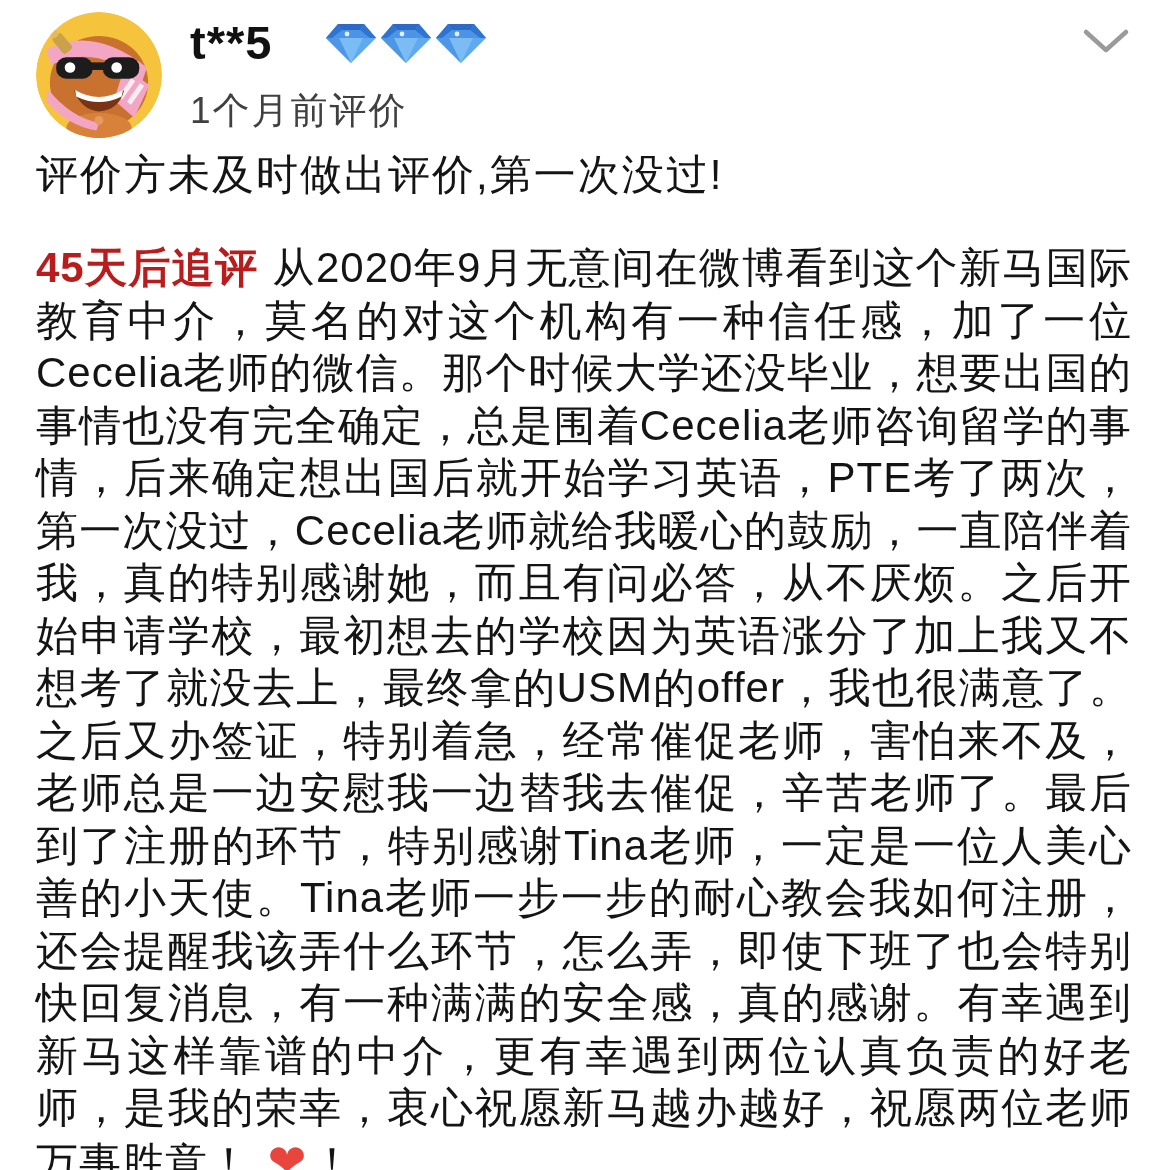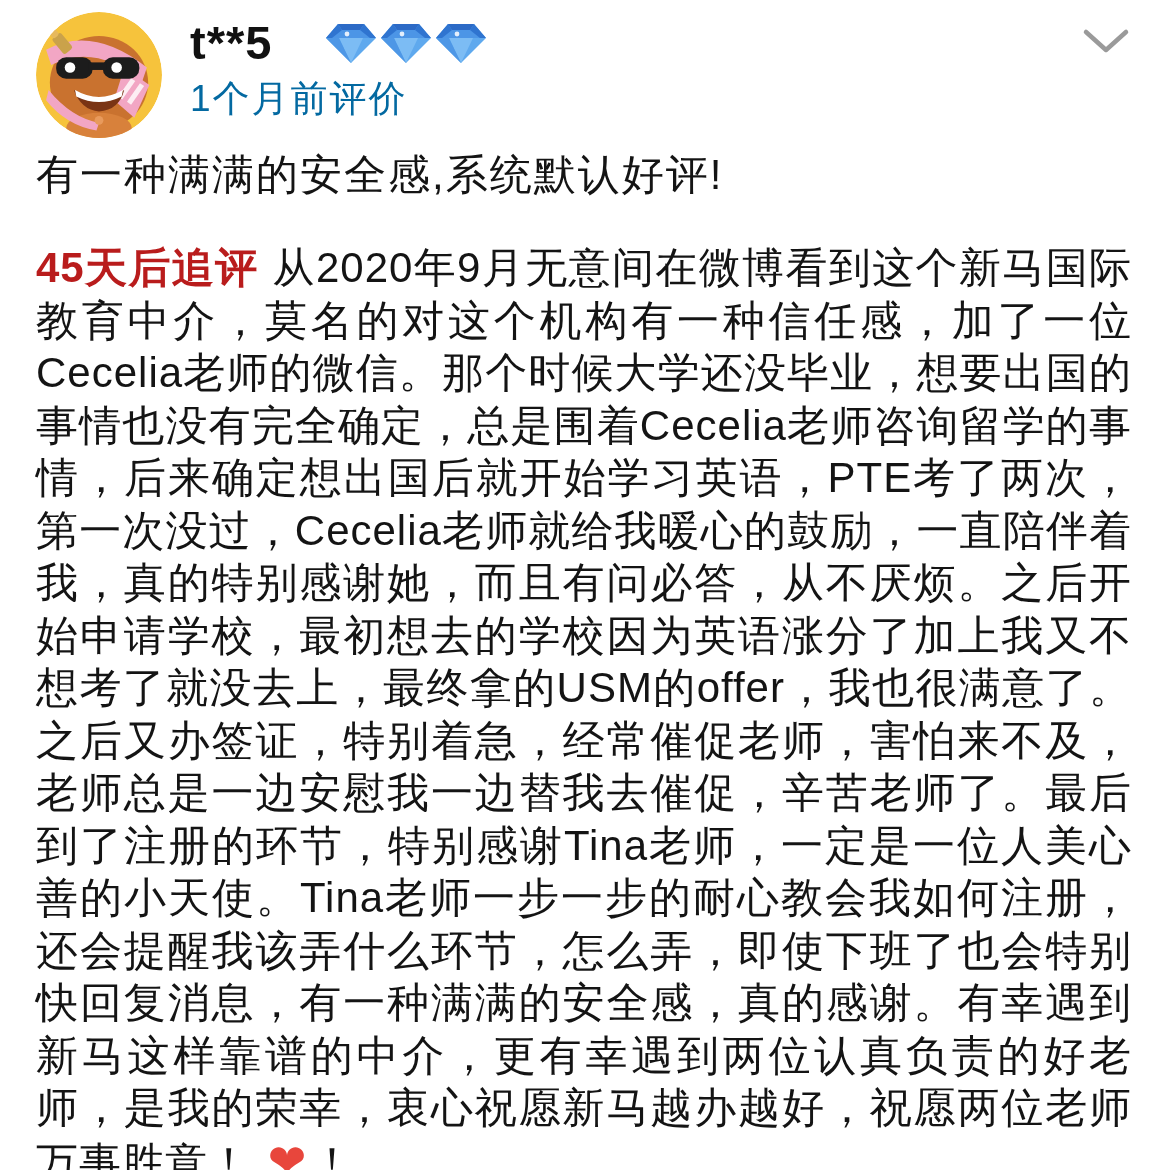"1个月前评价" .timestamp { color: #0369a1 -> #404040; margin-top: 4px -> 16px }
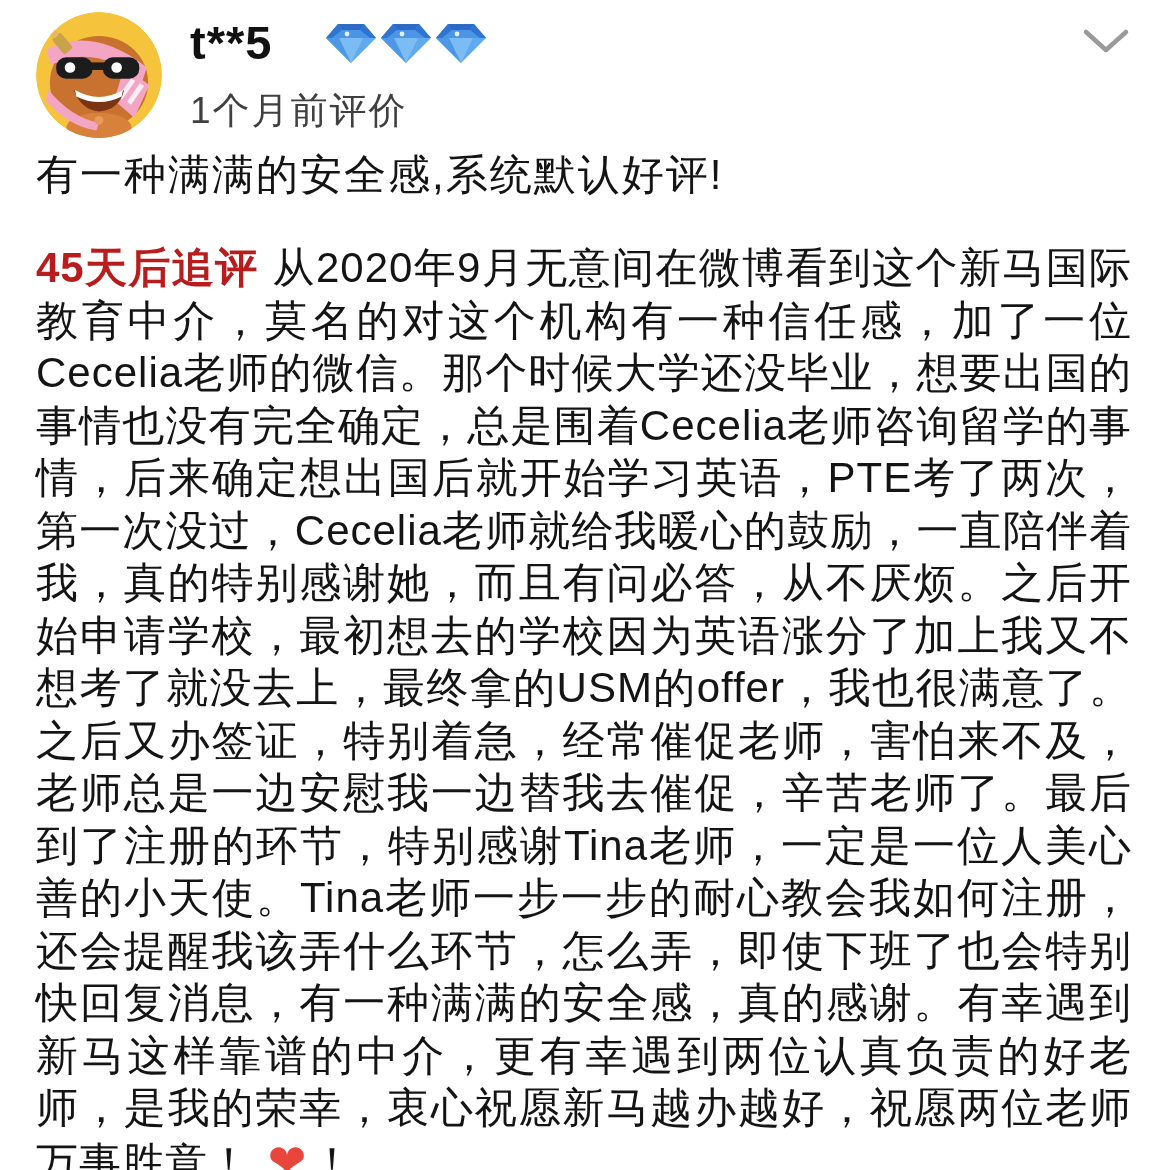"有一种满满的安全感,系统默认好评!" div.default-note { text: 有一种满满的安全感,系统默认好评 -> 评价方未及时做出评价,第一次没过 }
